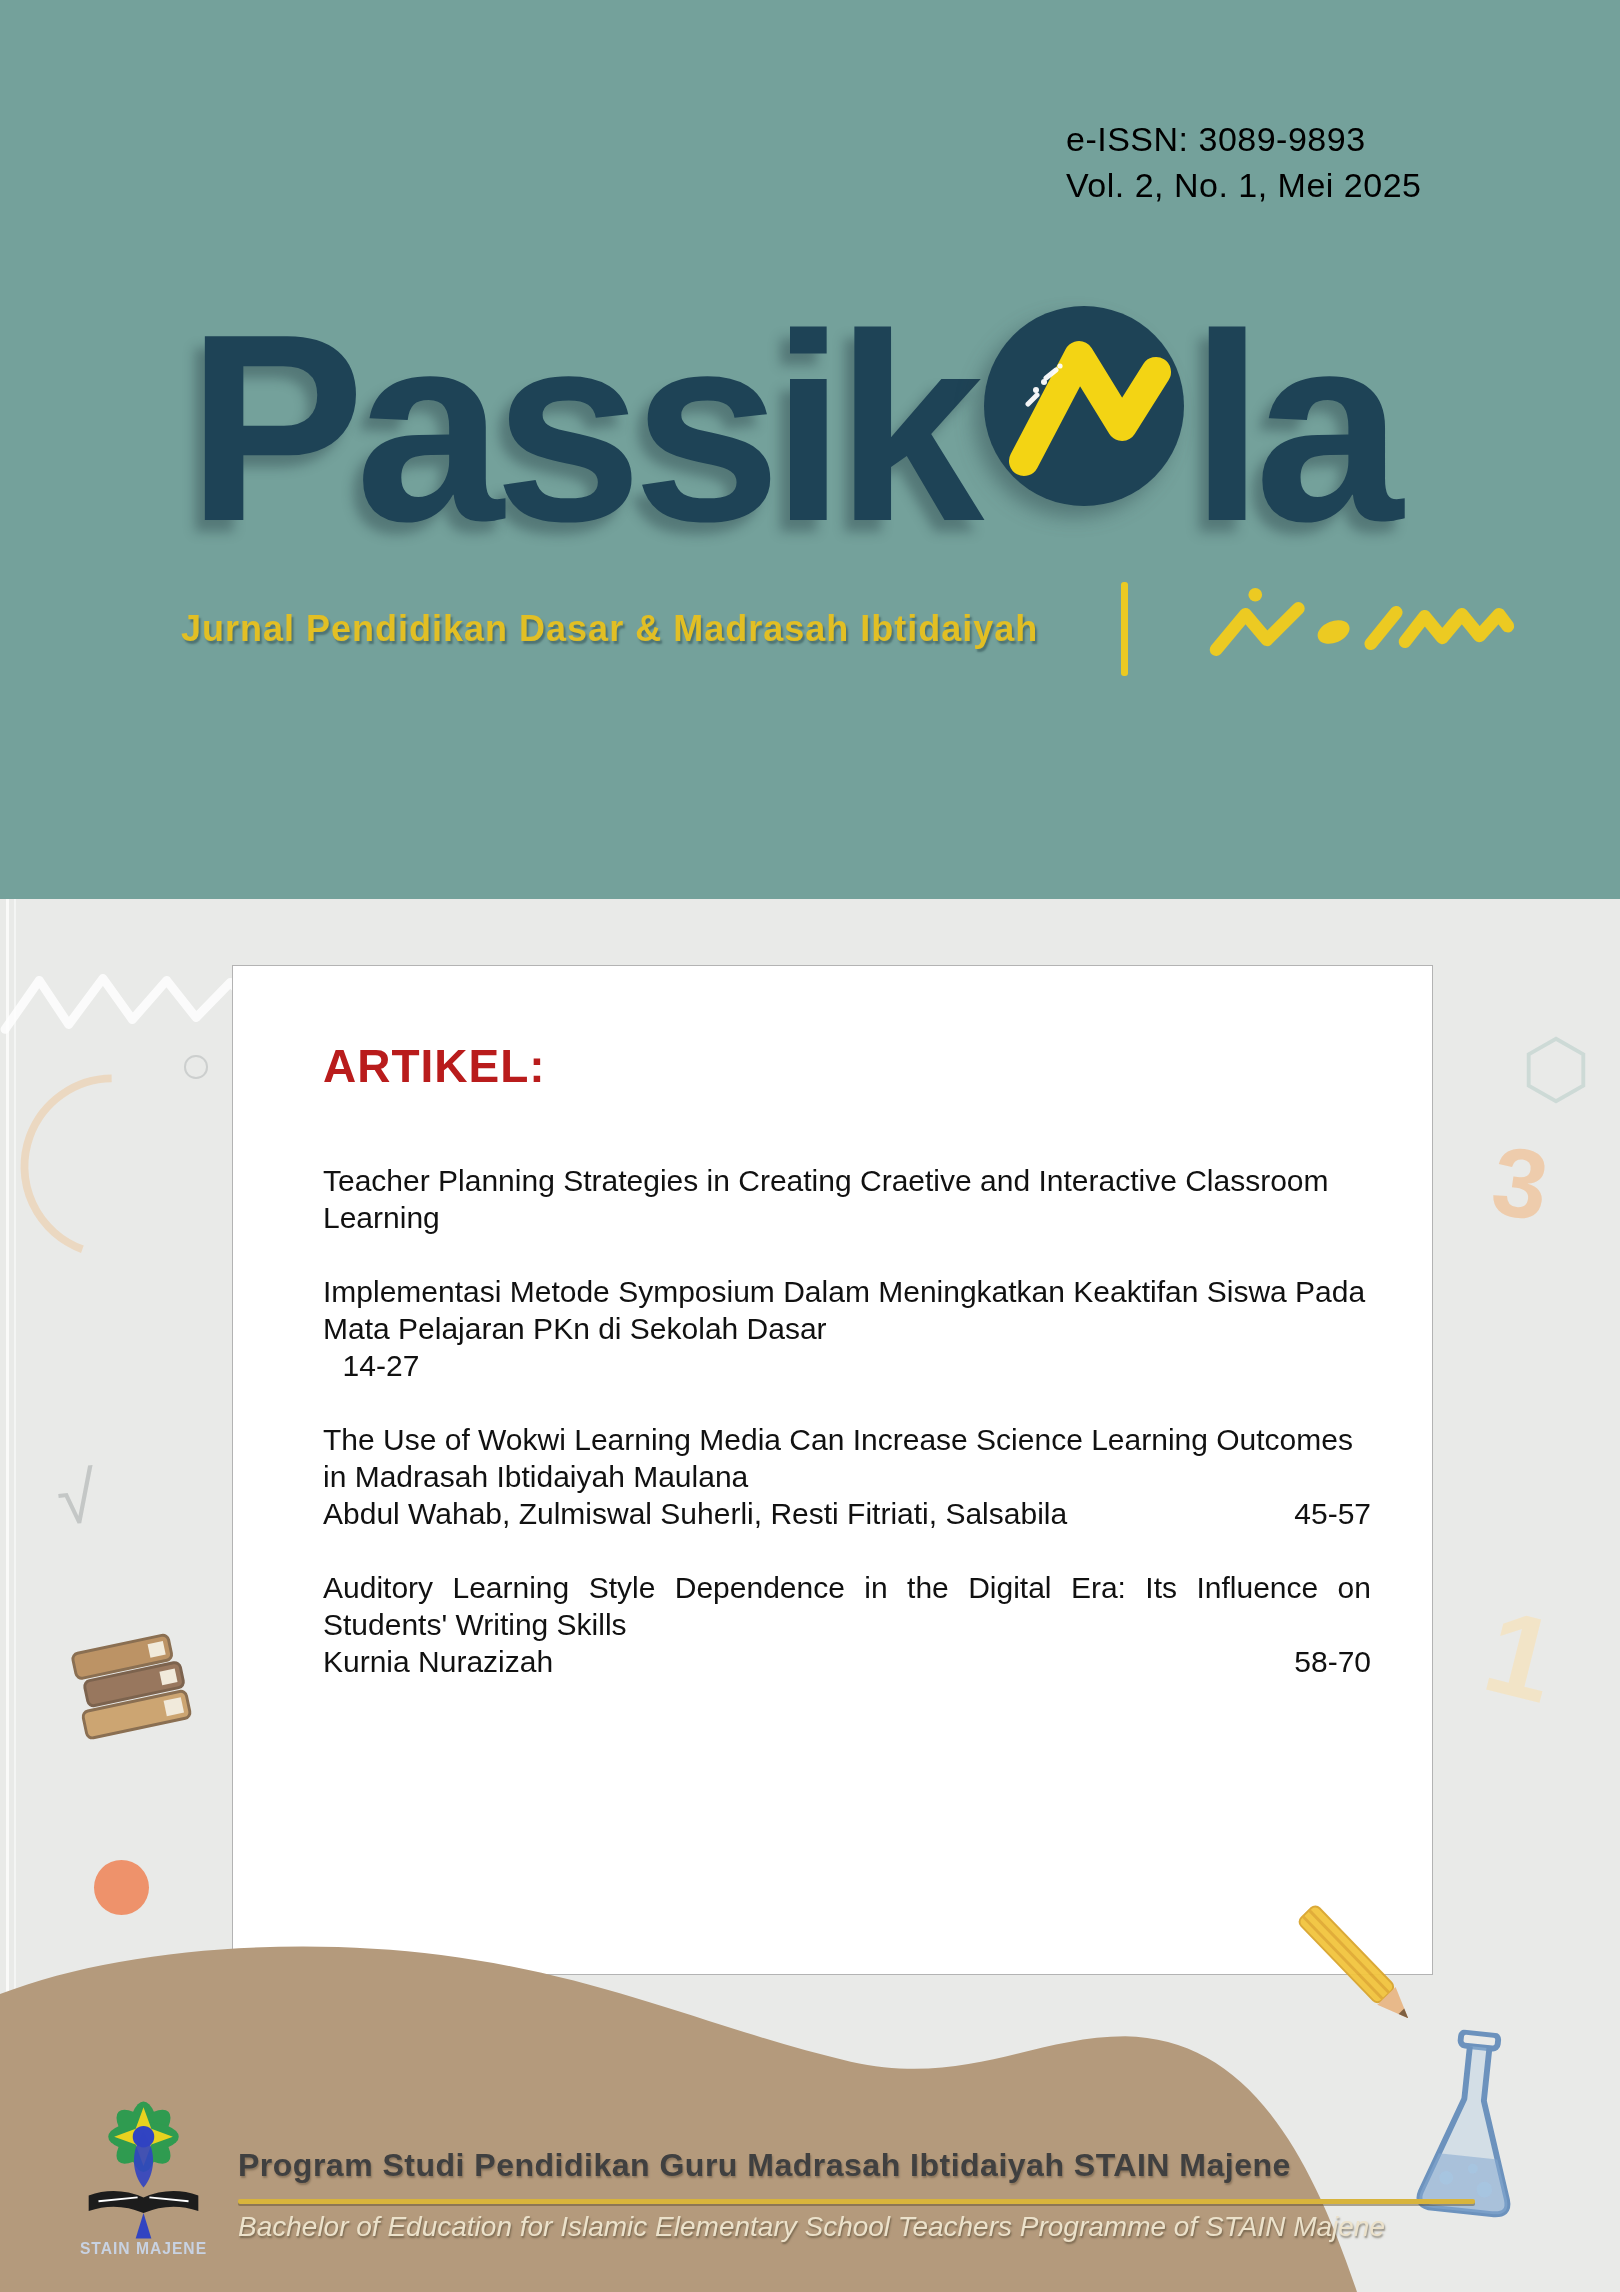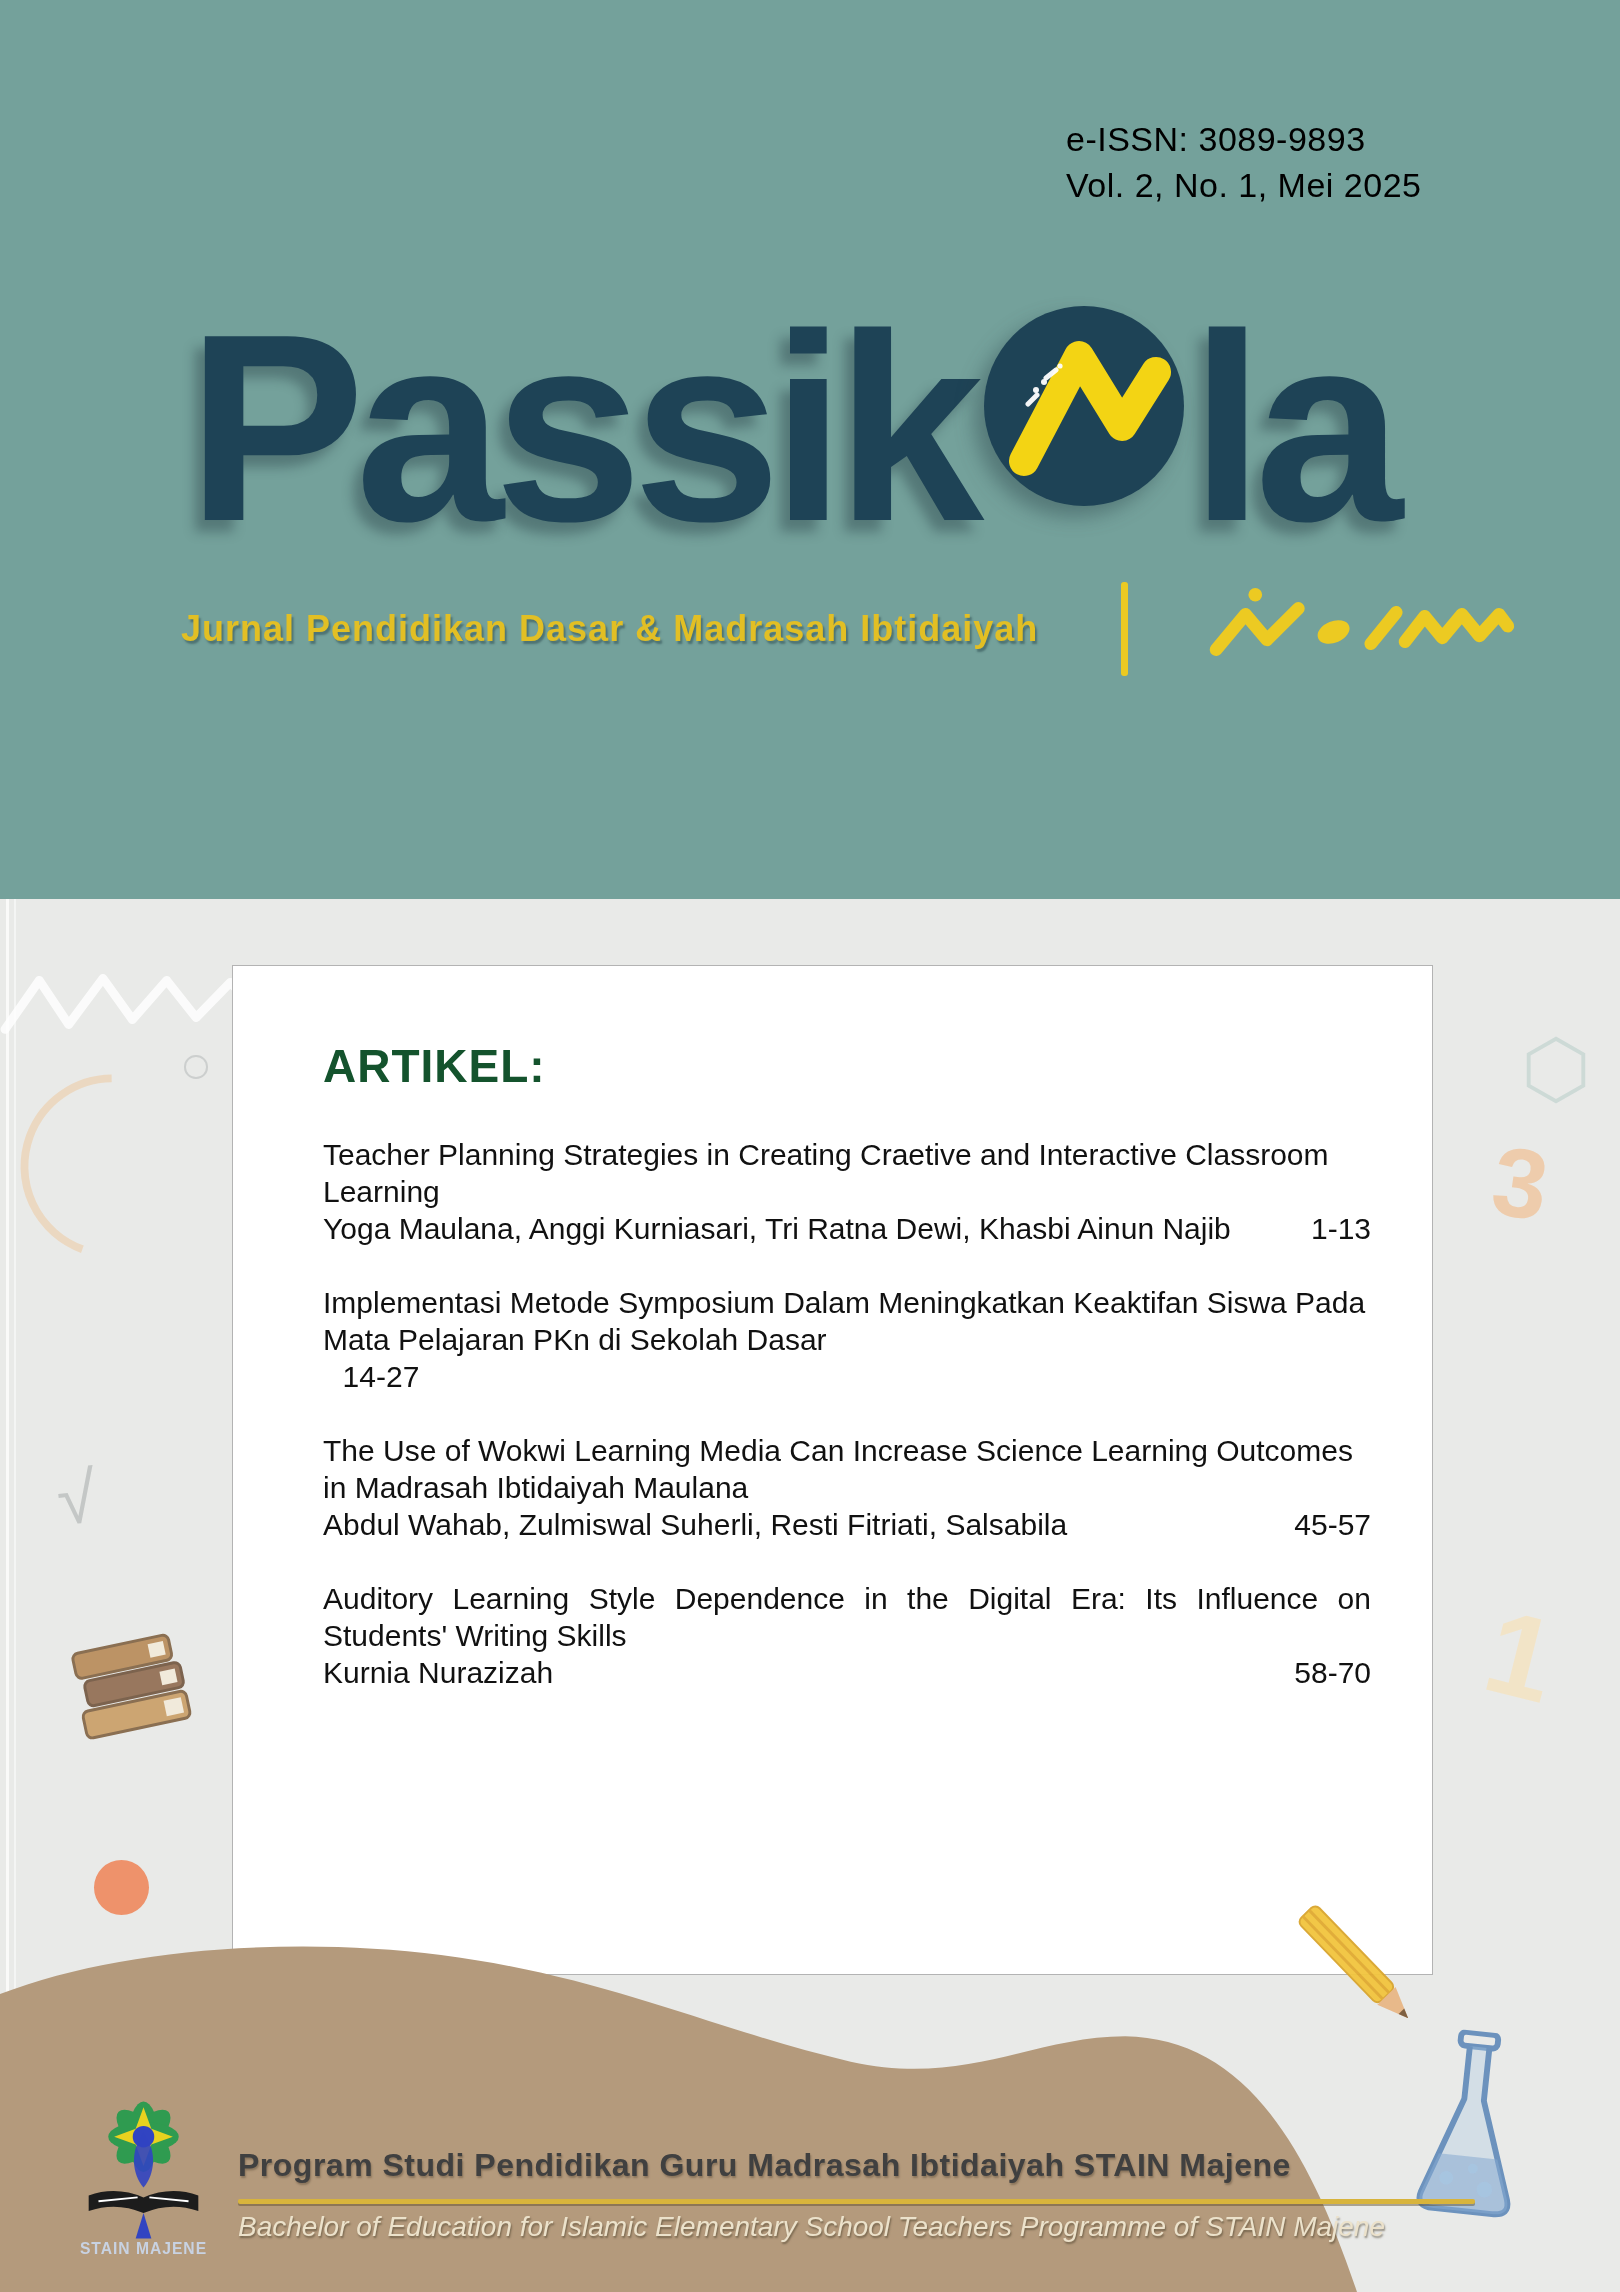"ARTIKEL:" .toc-heading { color: #14532d -> #b91c1c; margin-bottom: 43px -> 69px }
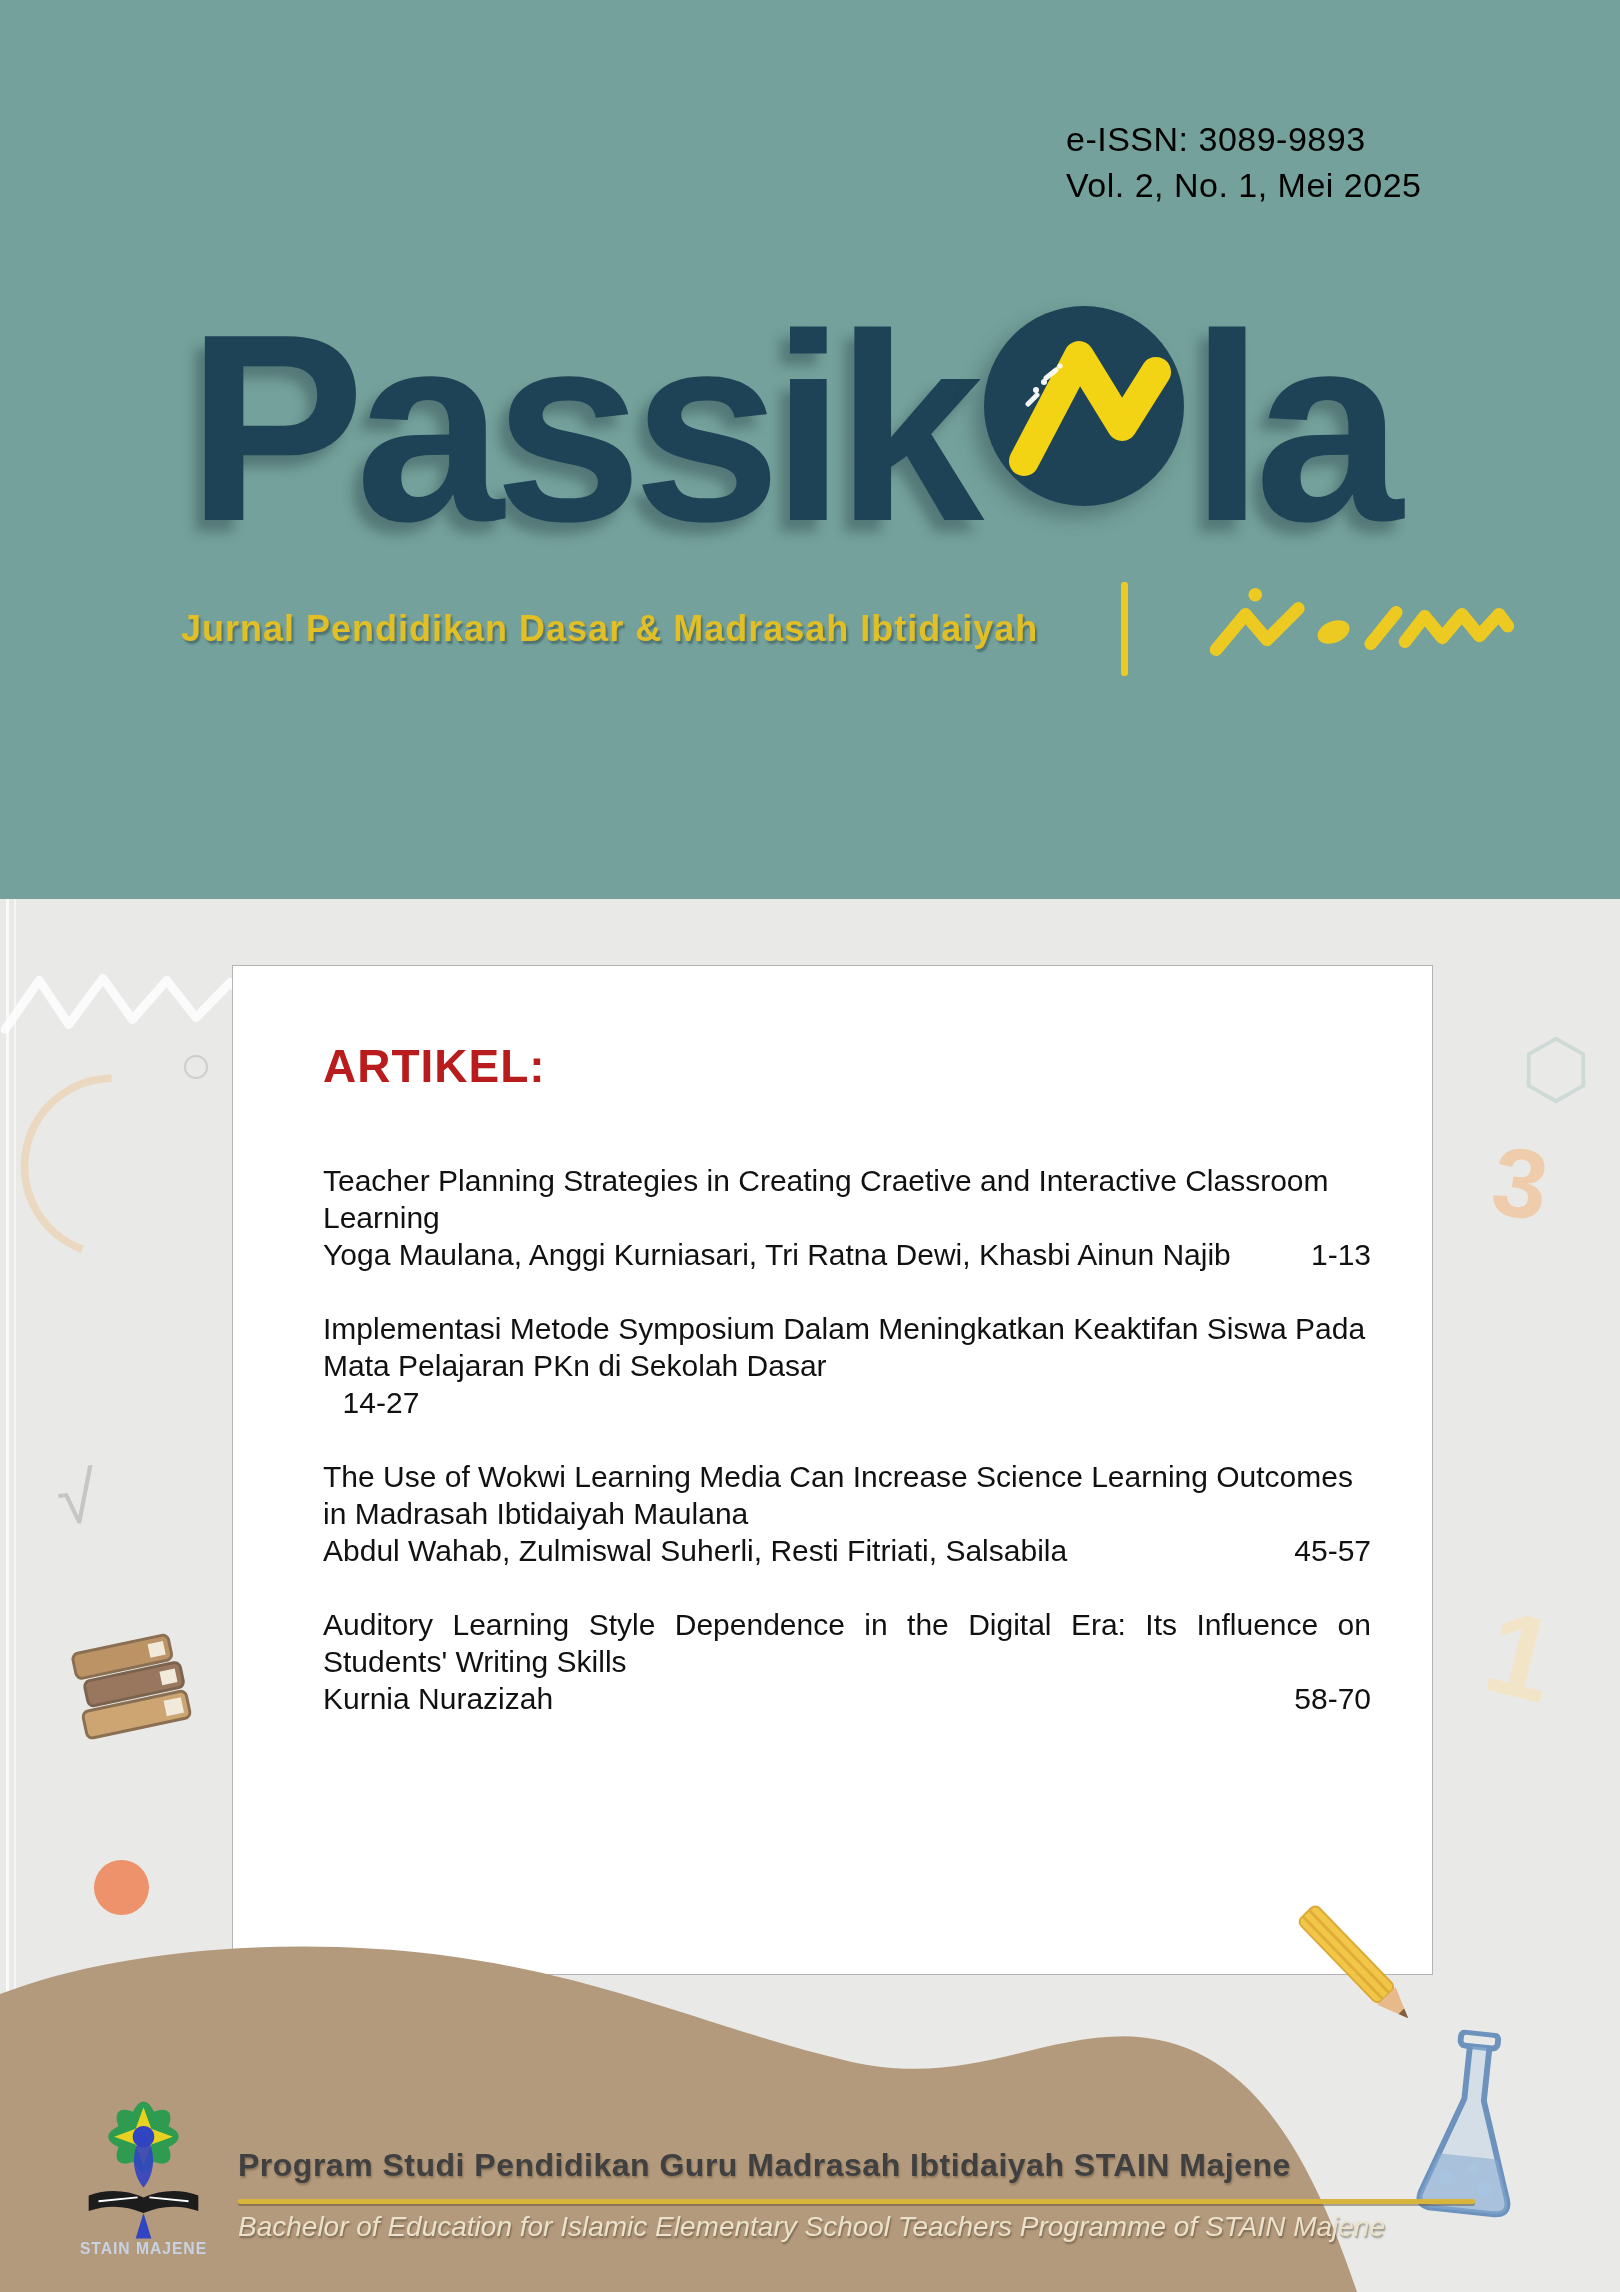"Yoga Maulana, Anggi Kurniasari, Tri" div.byline { html: <div> <span>Yoga Maulana, Anggi Kurniasari, Tri Ratna Dewi, Khasbi Ainun Najib</span> <span>1-13</span> </div> -> none }
